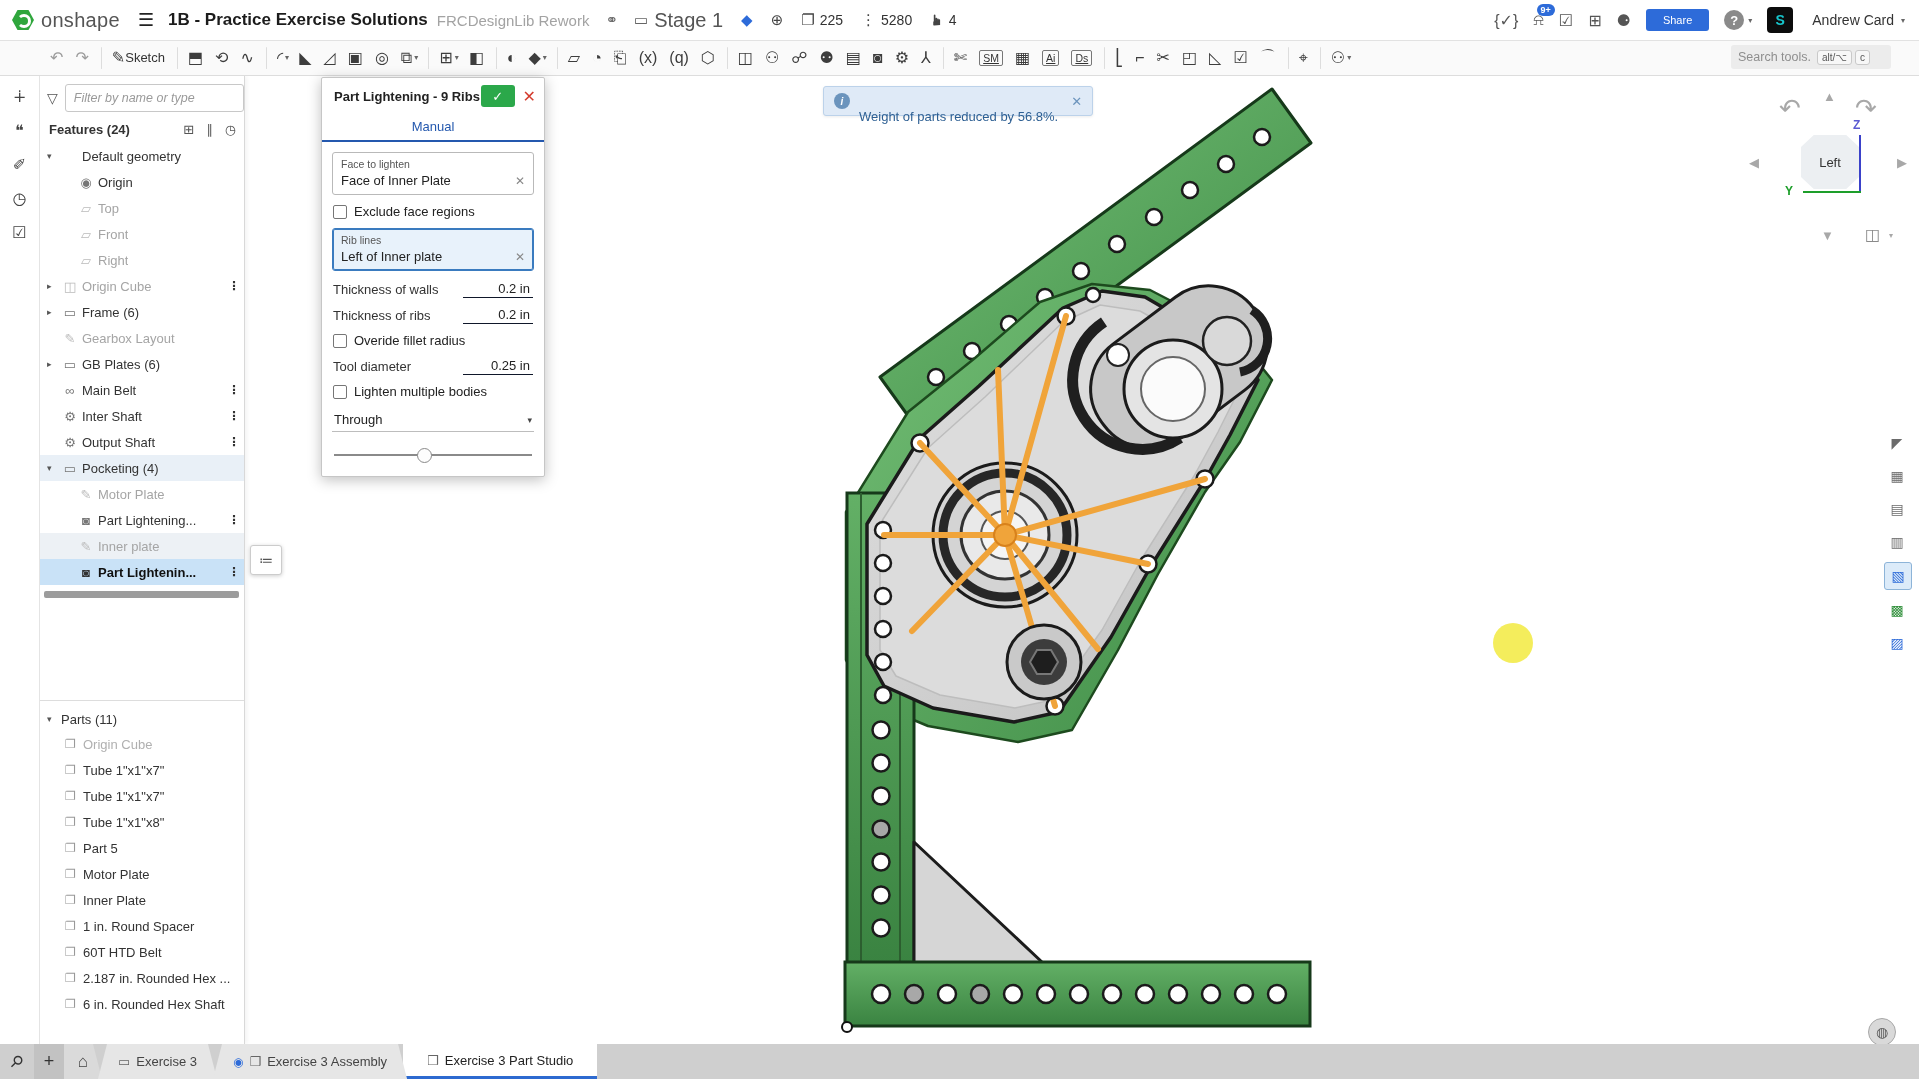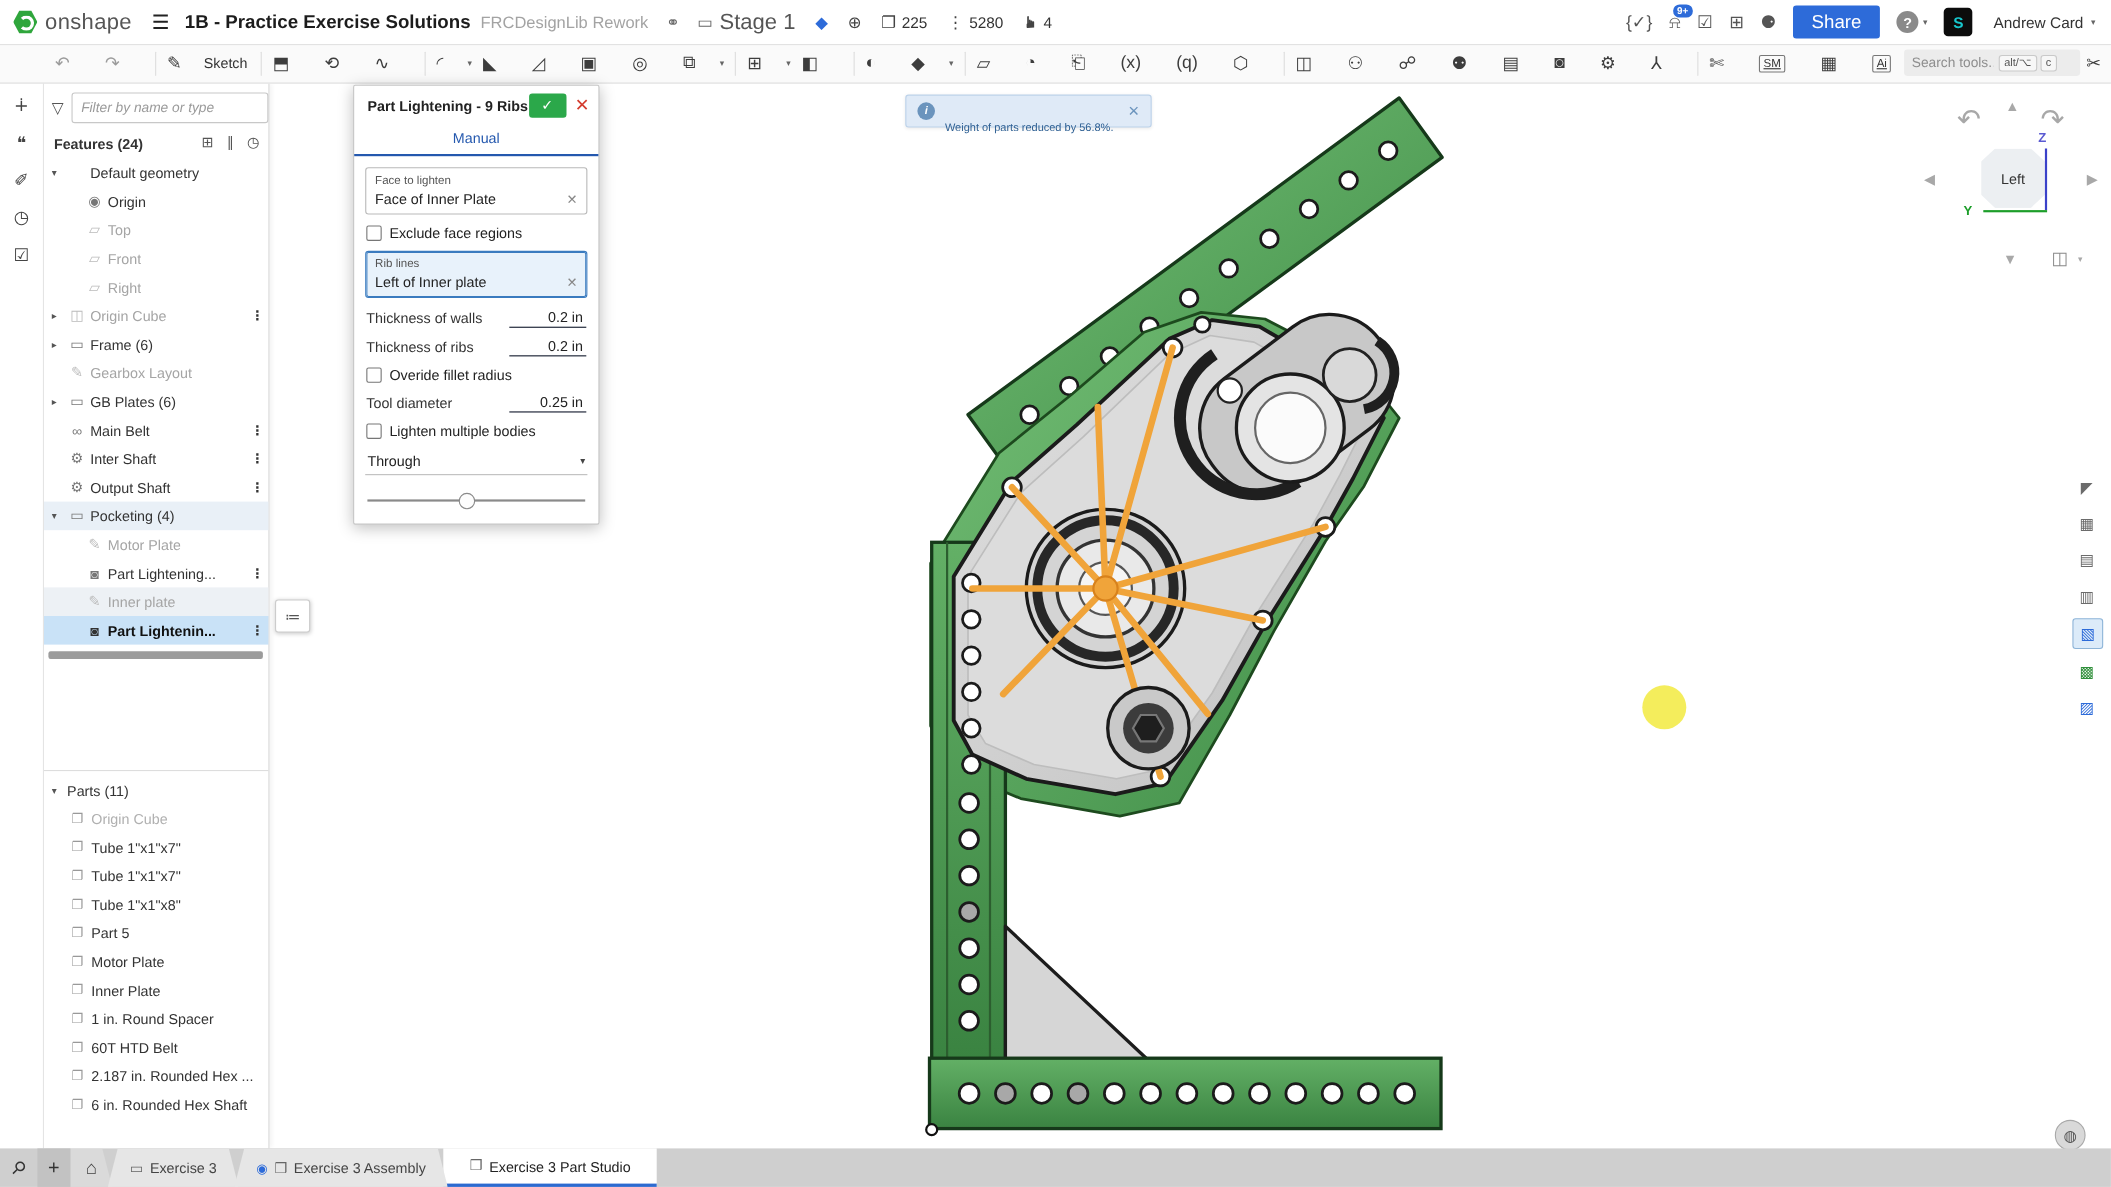"Share" .share-btn { font-size: 17px -> 11px }
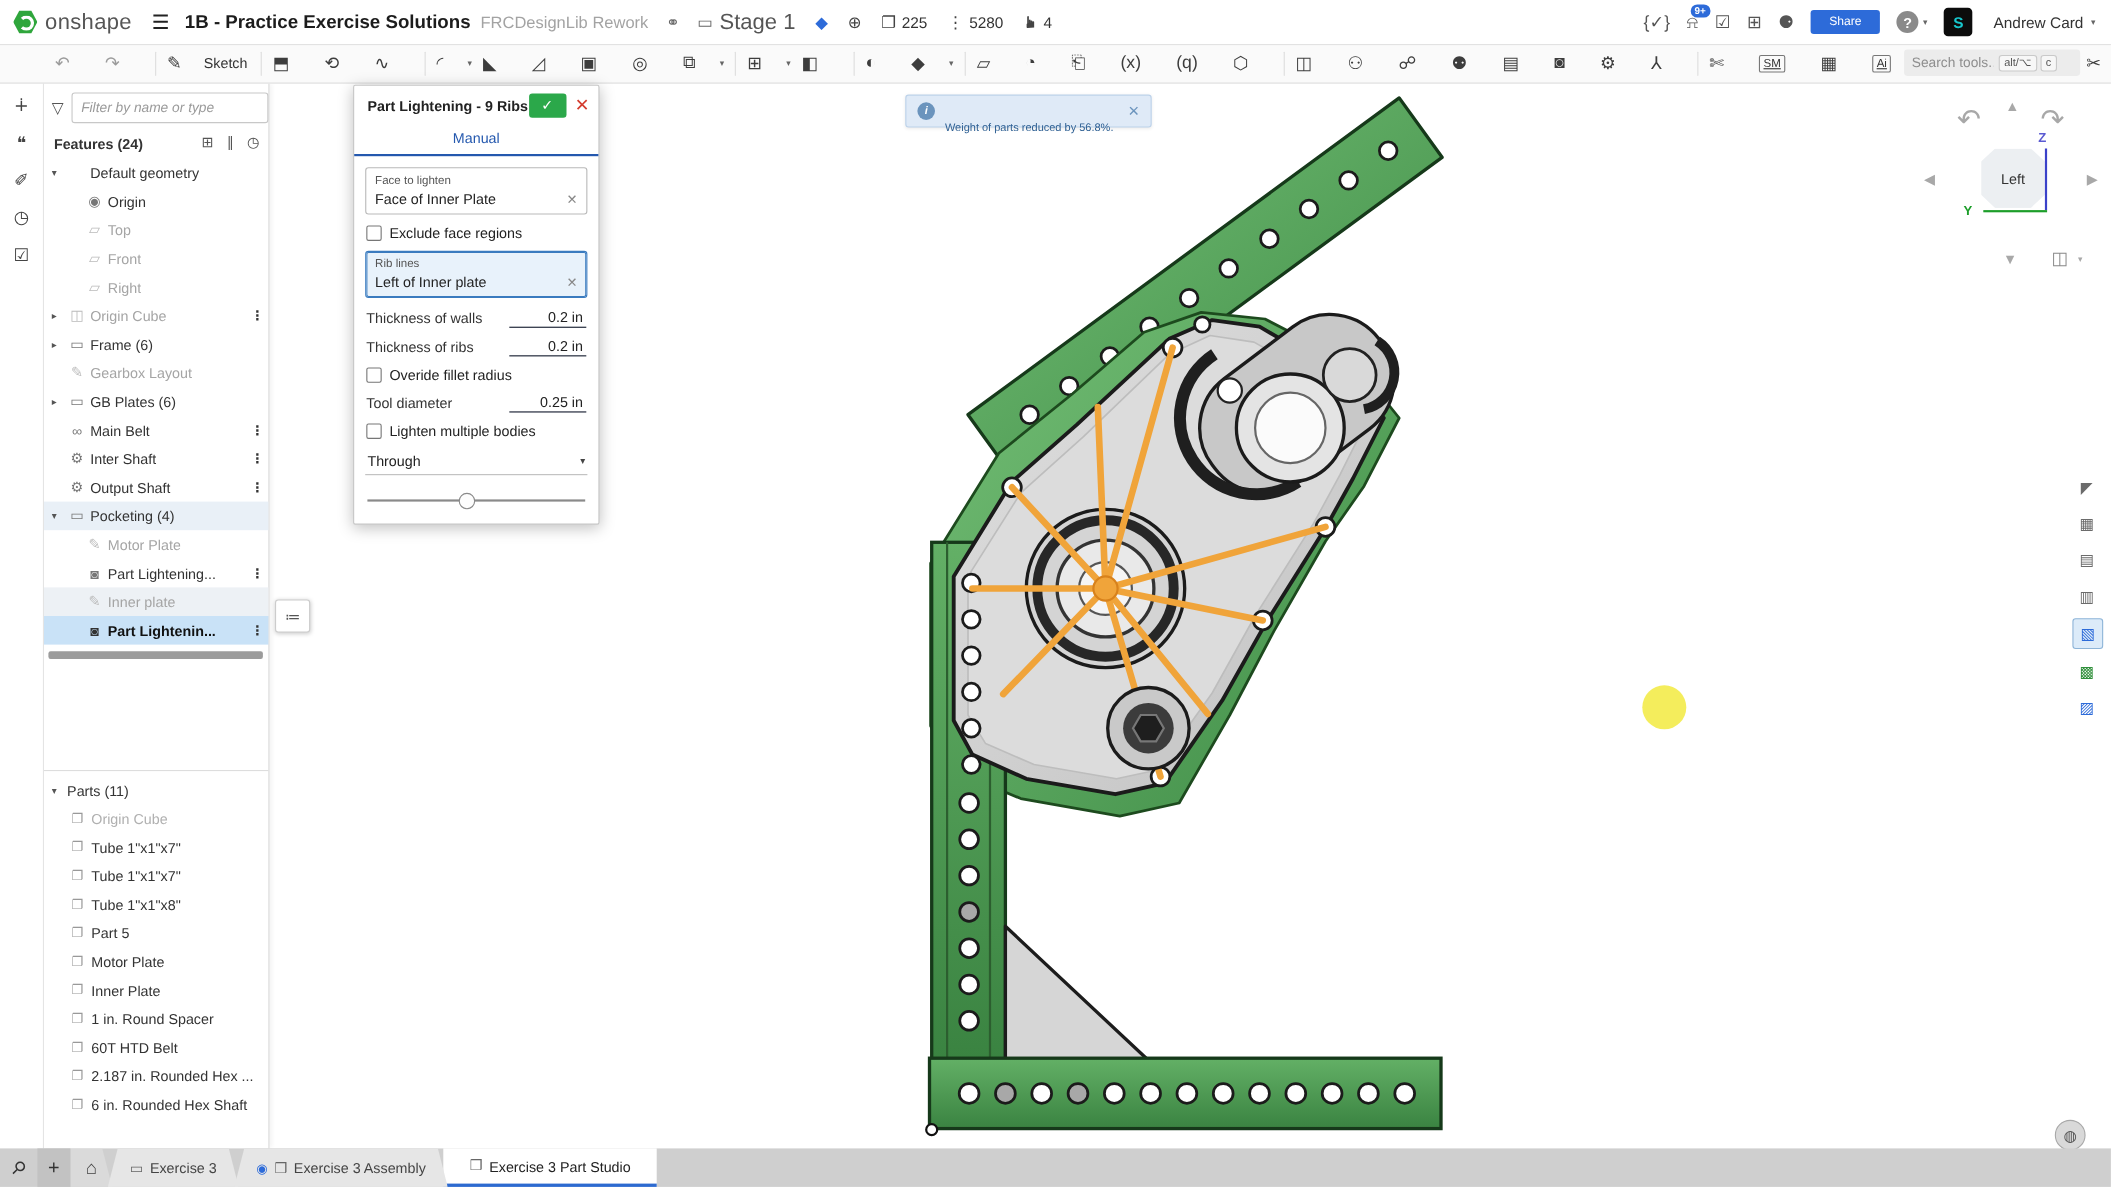"Sketch" .tbi .tbl { margin-left: 20px -> 0 }
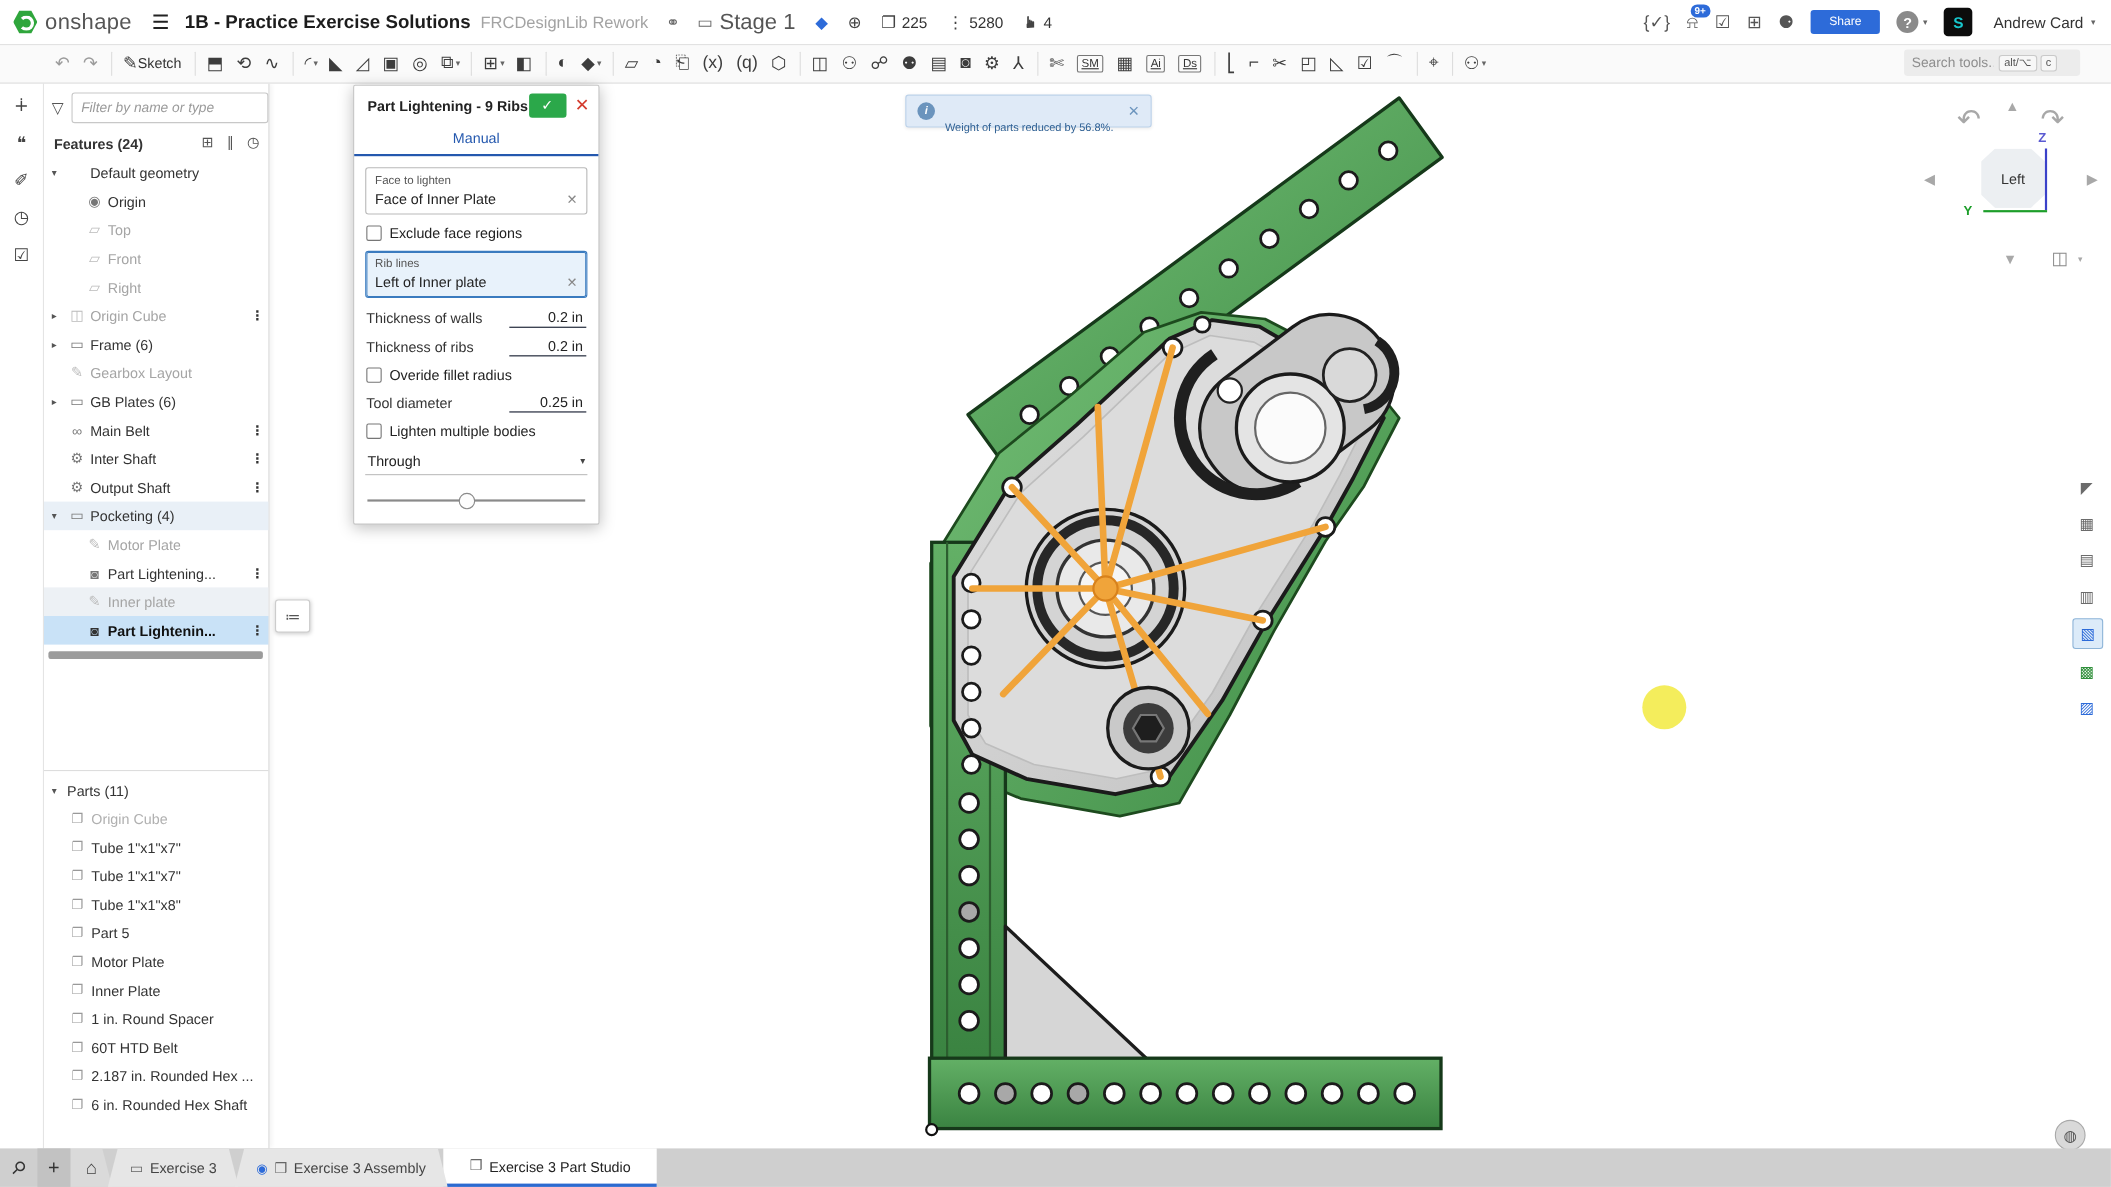"Weight of parts reduced by" .banner .btxt { font-size: 10px -> 13px }
